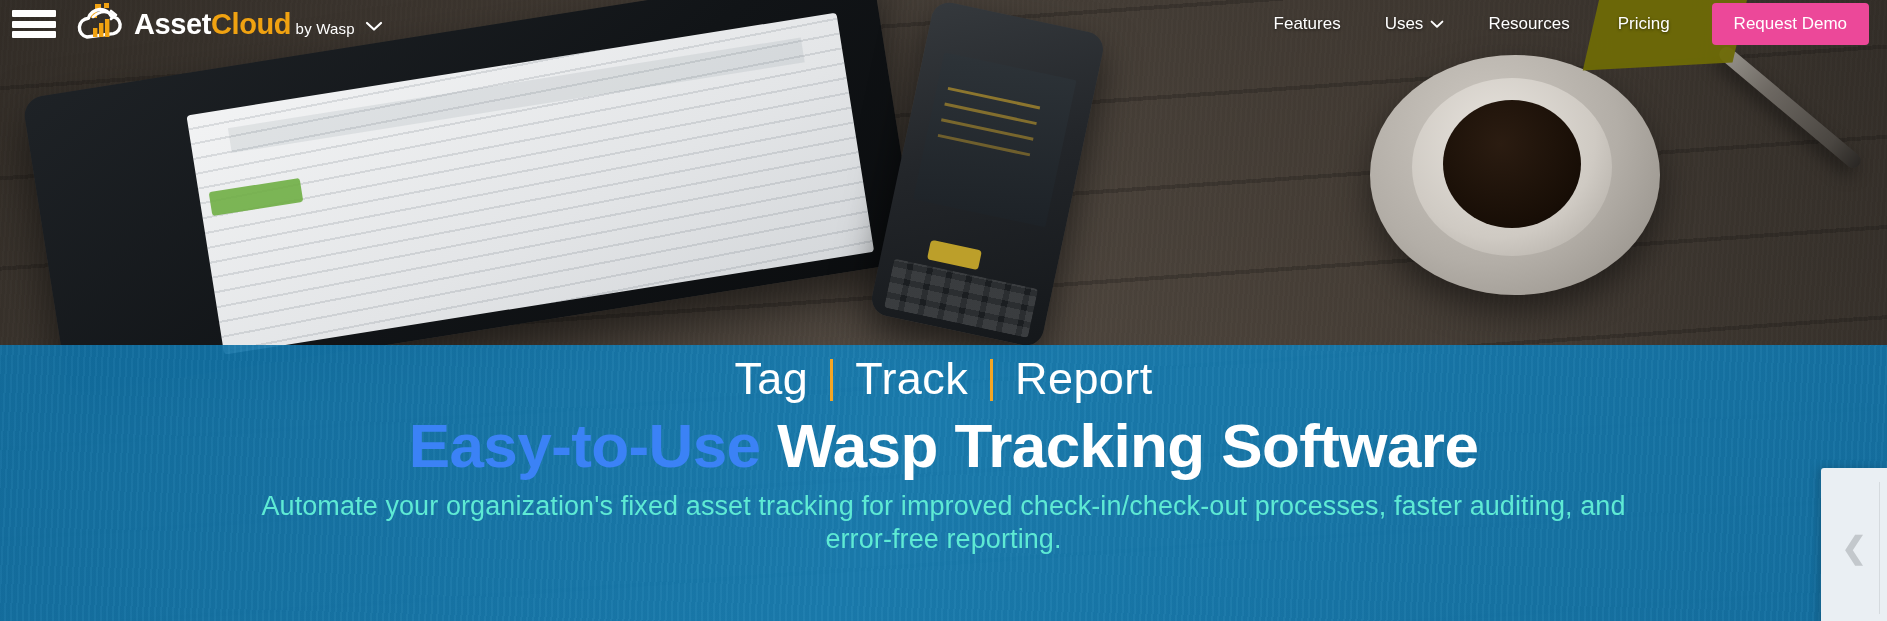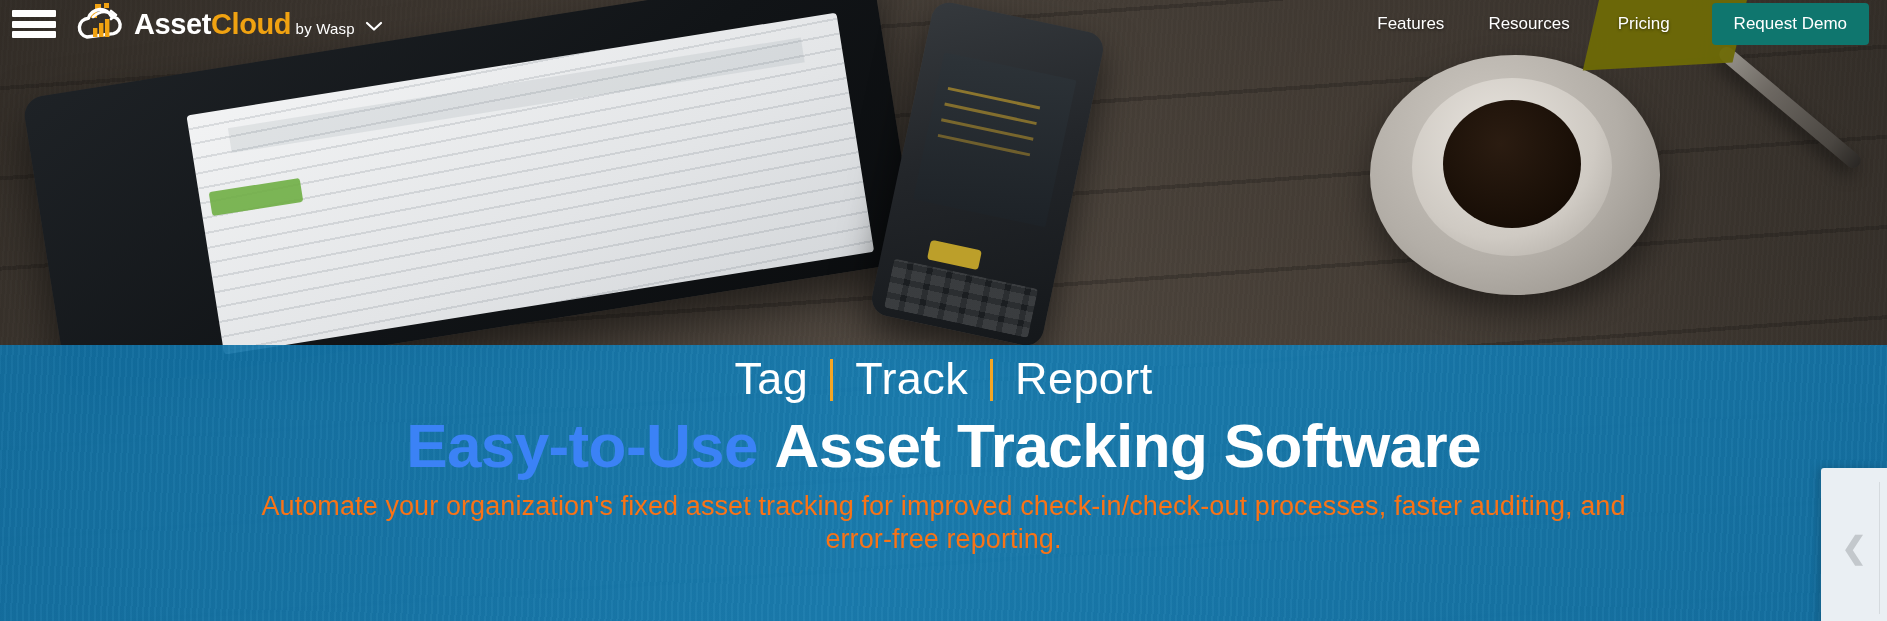"Uses" a.nav-item { html: none -> <a> <span>Uses</span> <span> <svg> <path></path> </svg> </span> </a> }
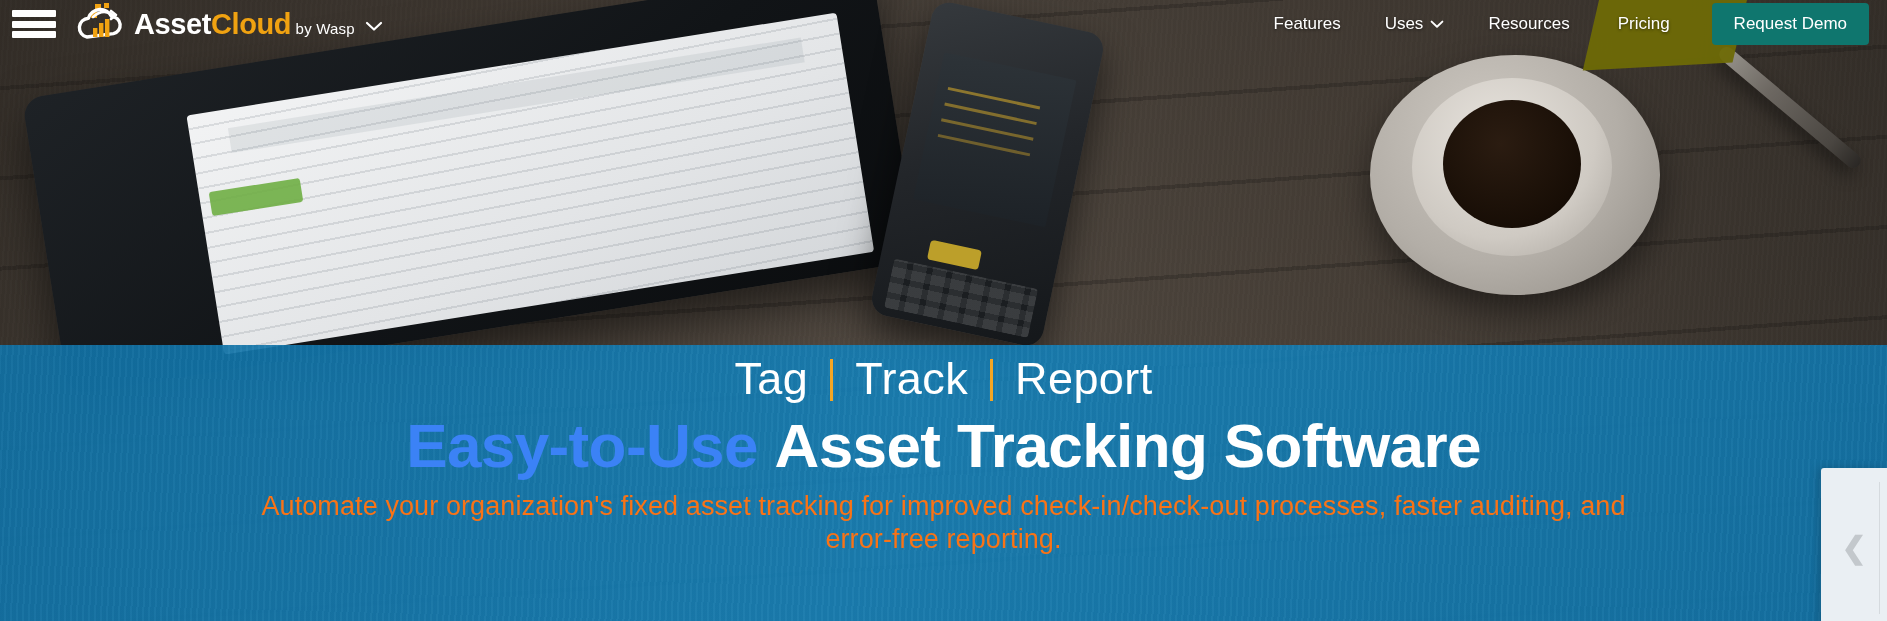"Request Demo" .demo-btn { background: #0f766e -> #ec4899 }
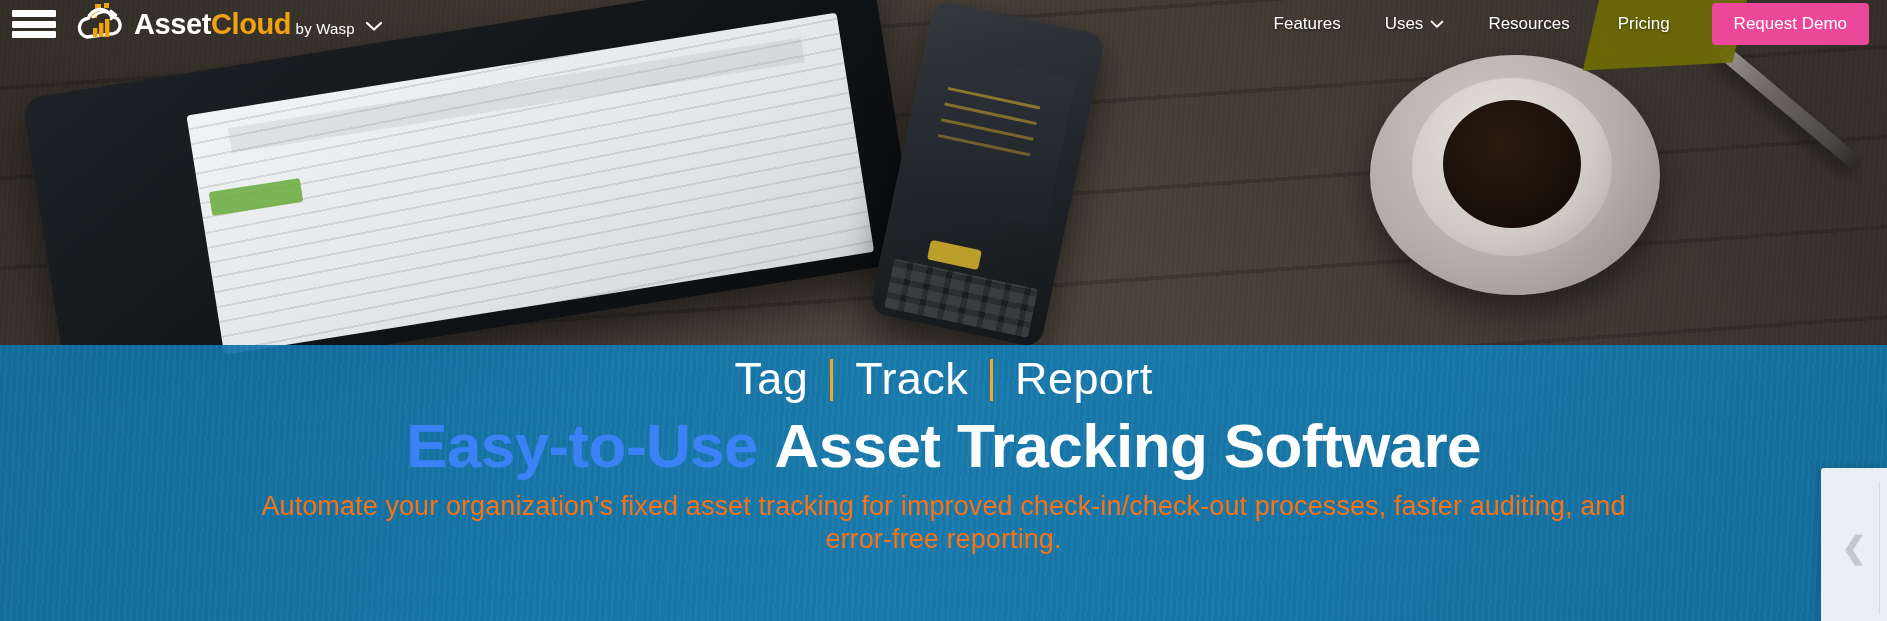"Asset Tracking Software" span { text: Asset -> Wasp }
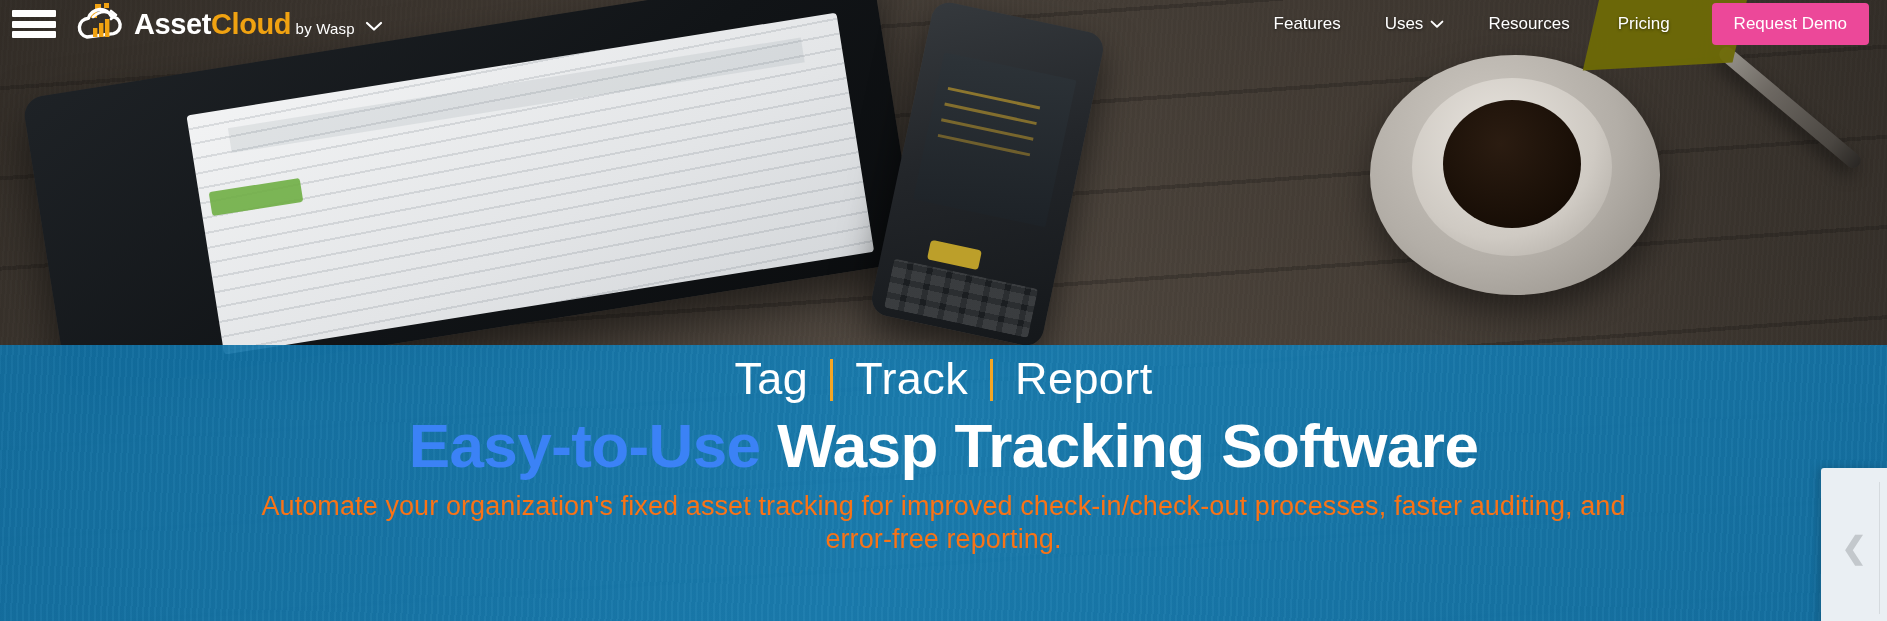"Automate your organization's fixed asset" .subhead { color: #f97316 -> #5eead4 }
